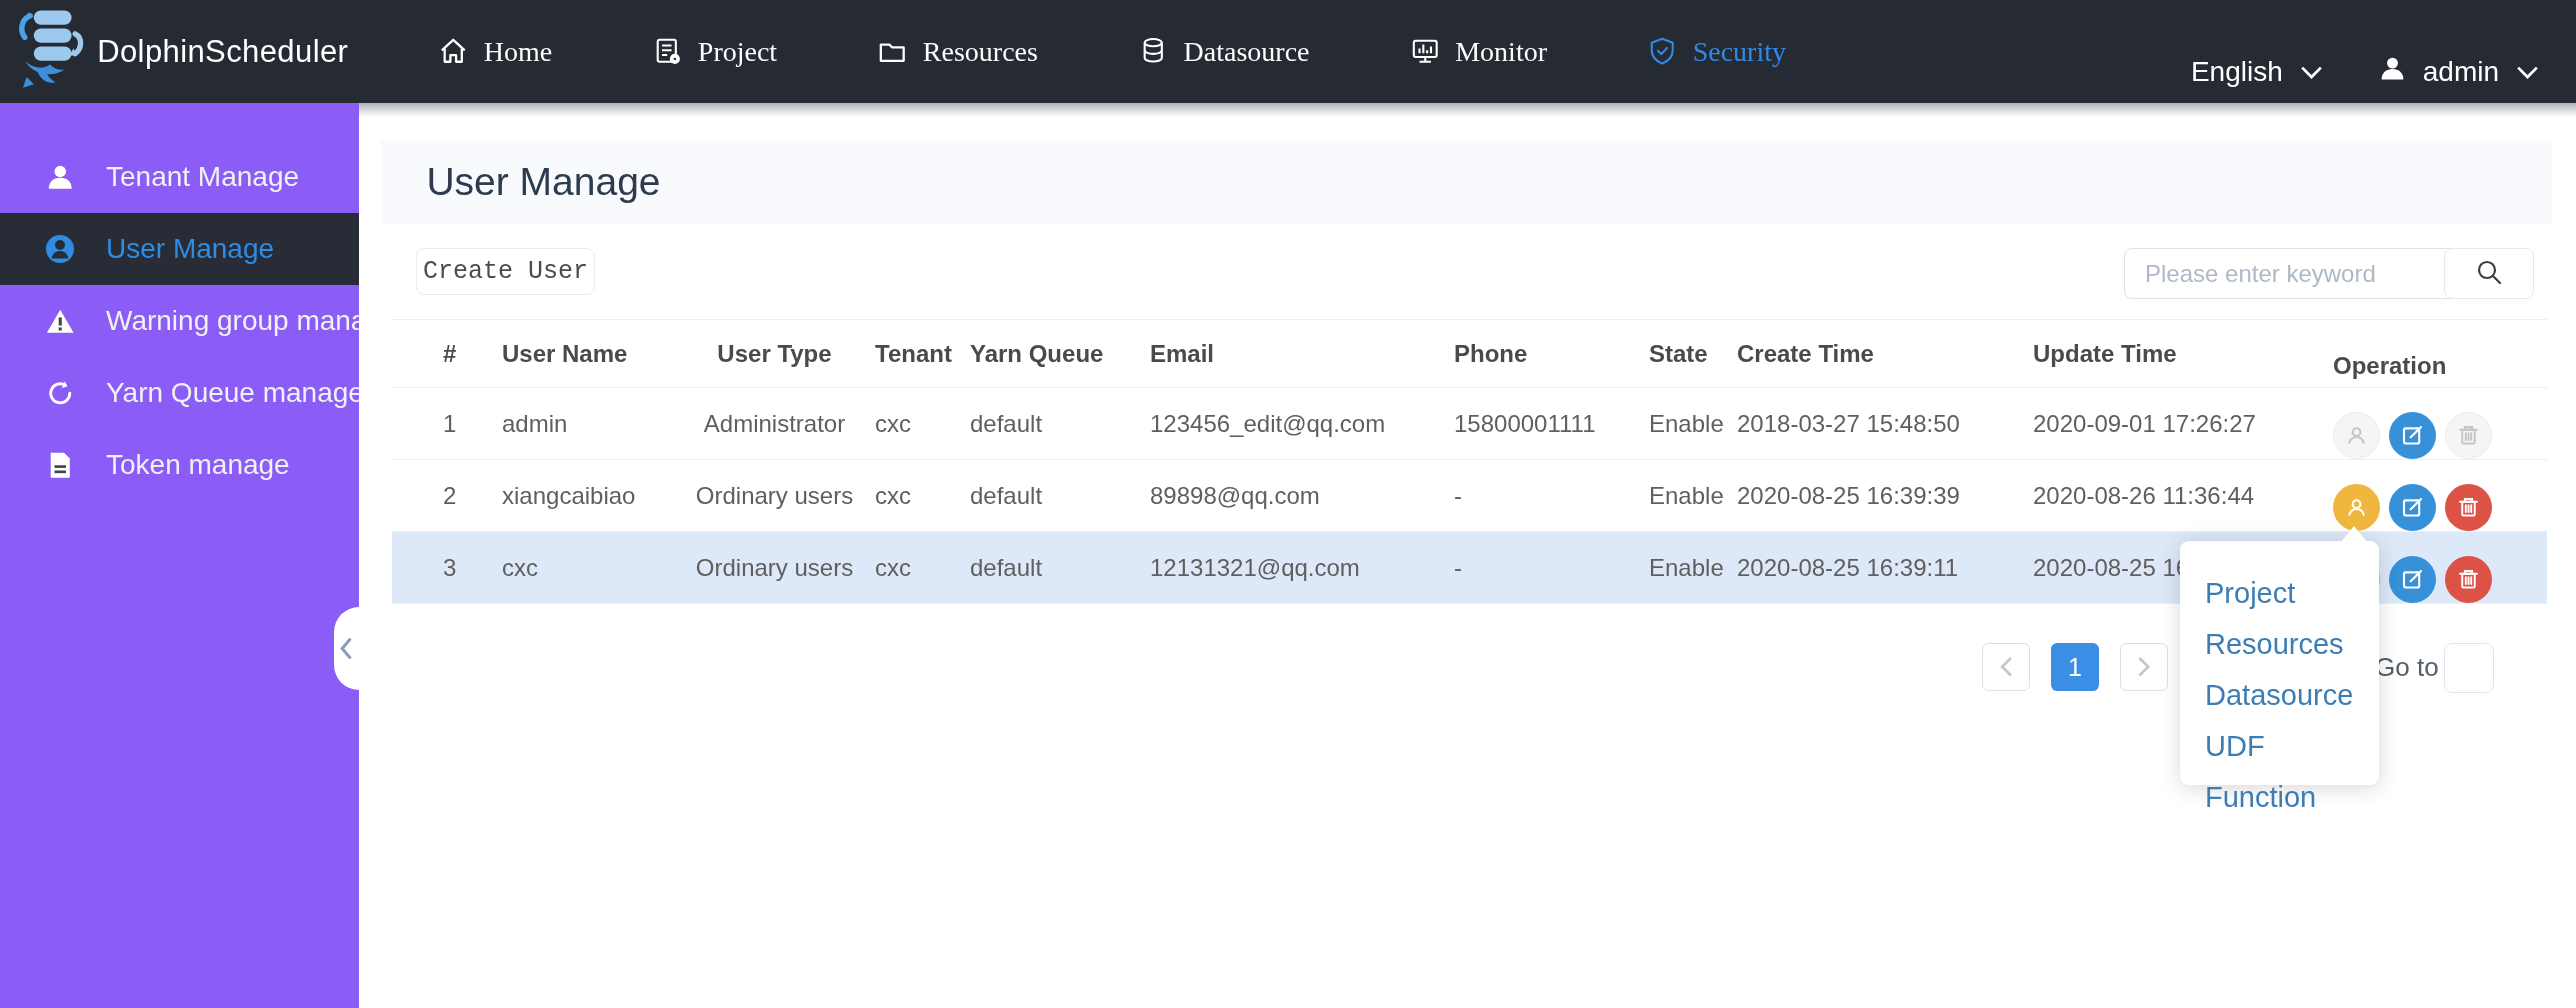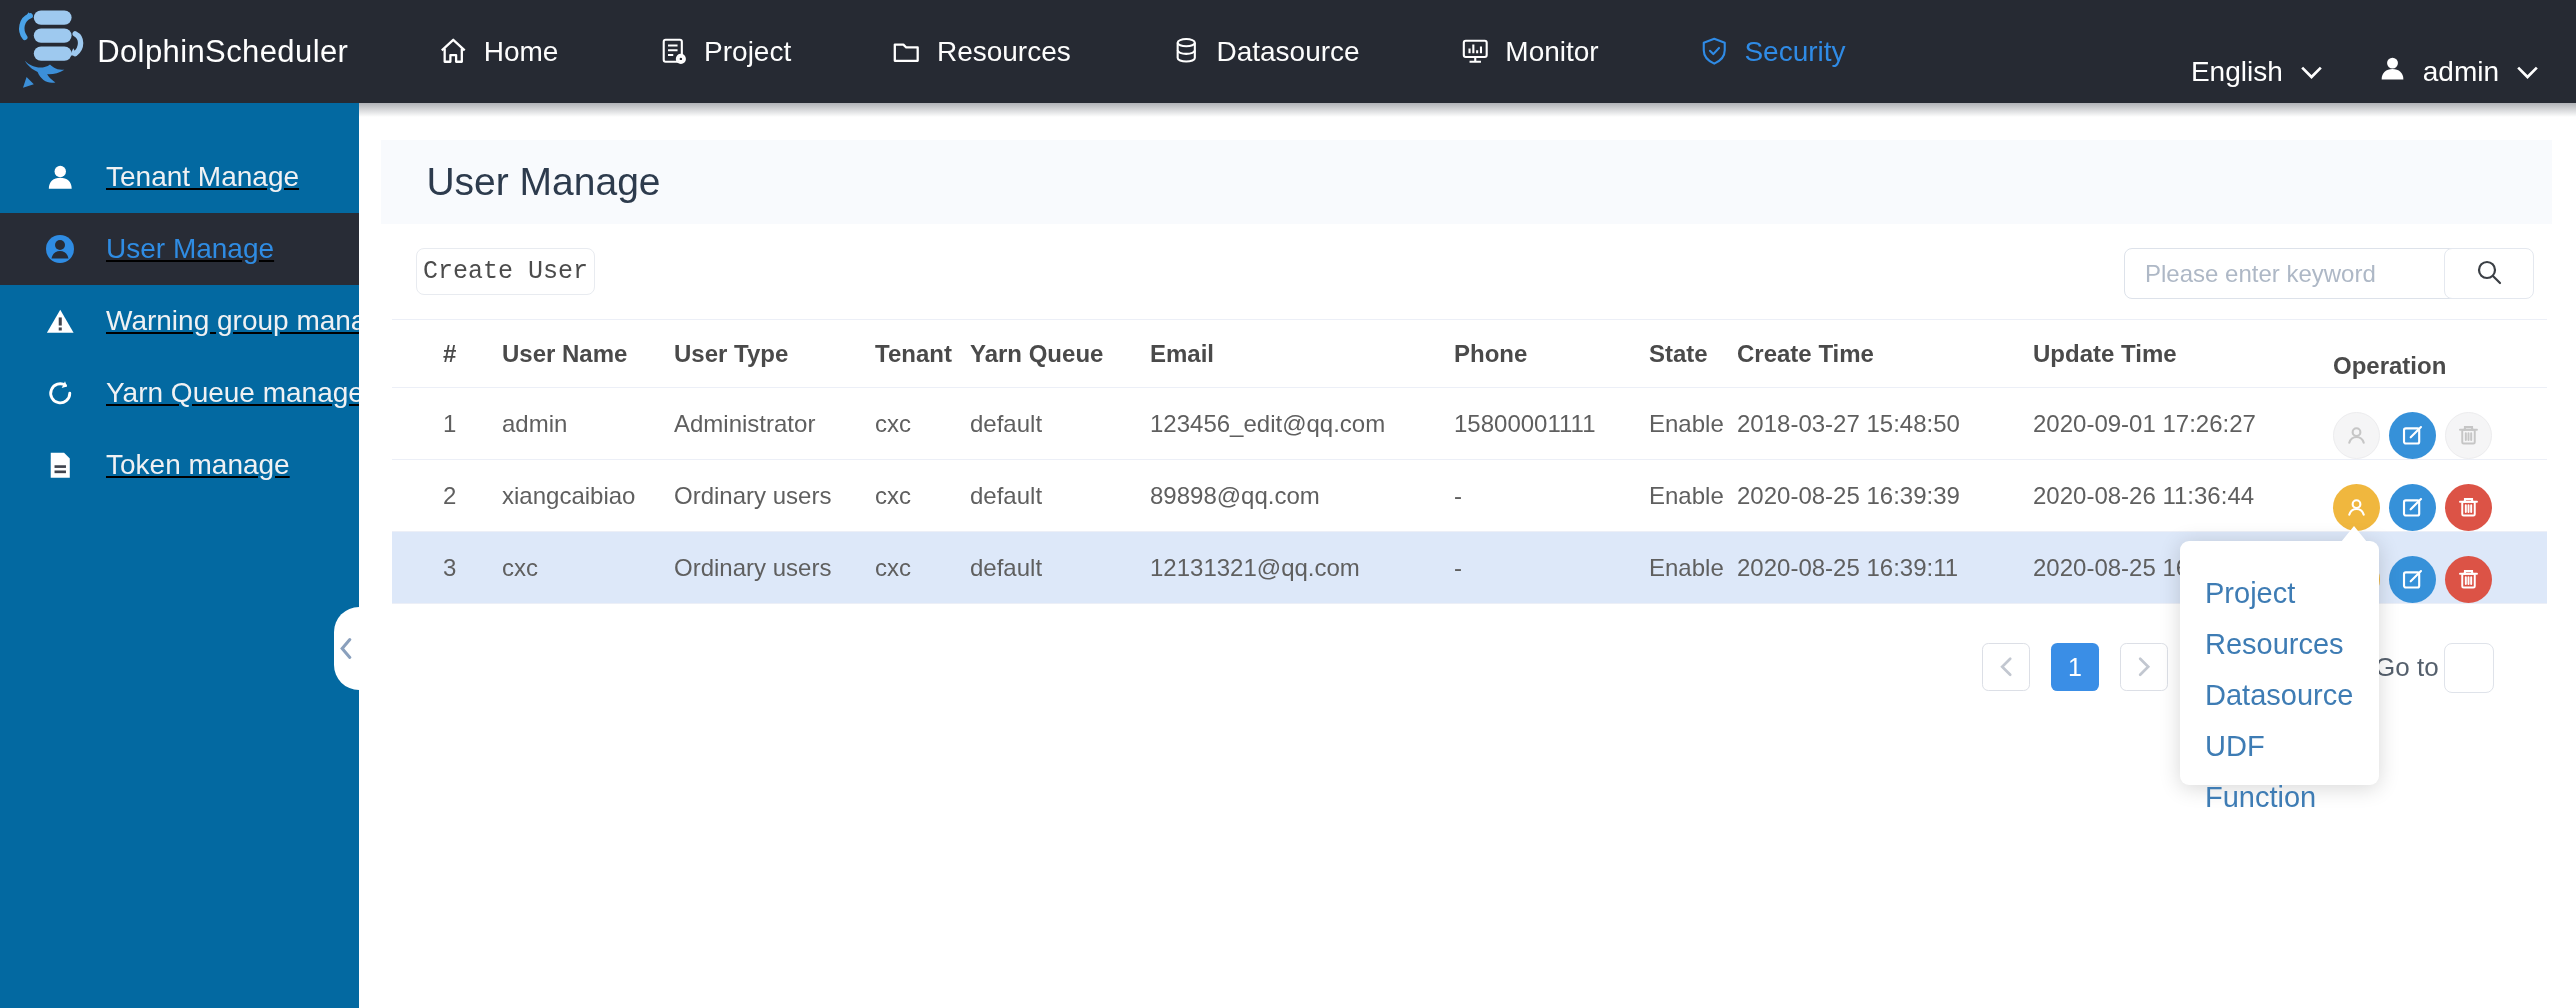"Home" .nav-menu { font-family: none -> Liberation Serif, serif }
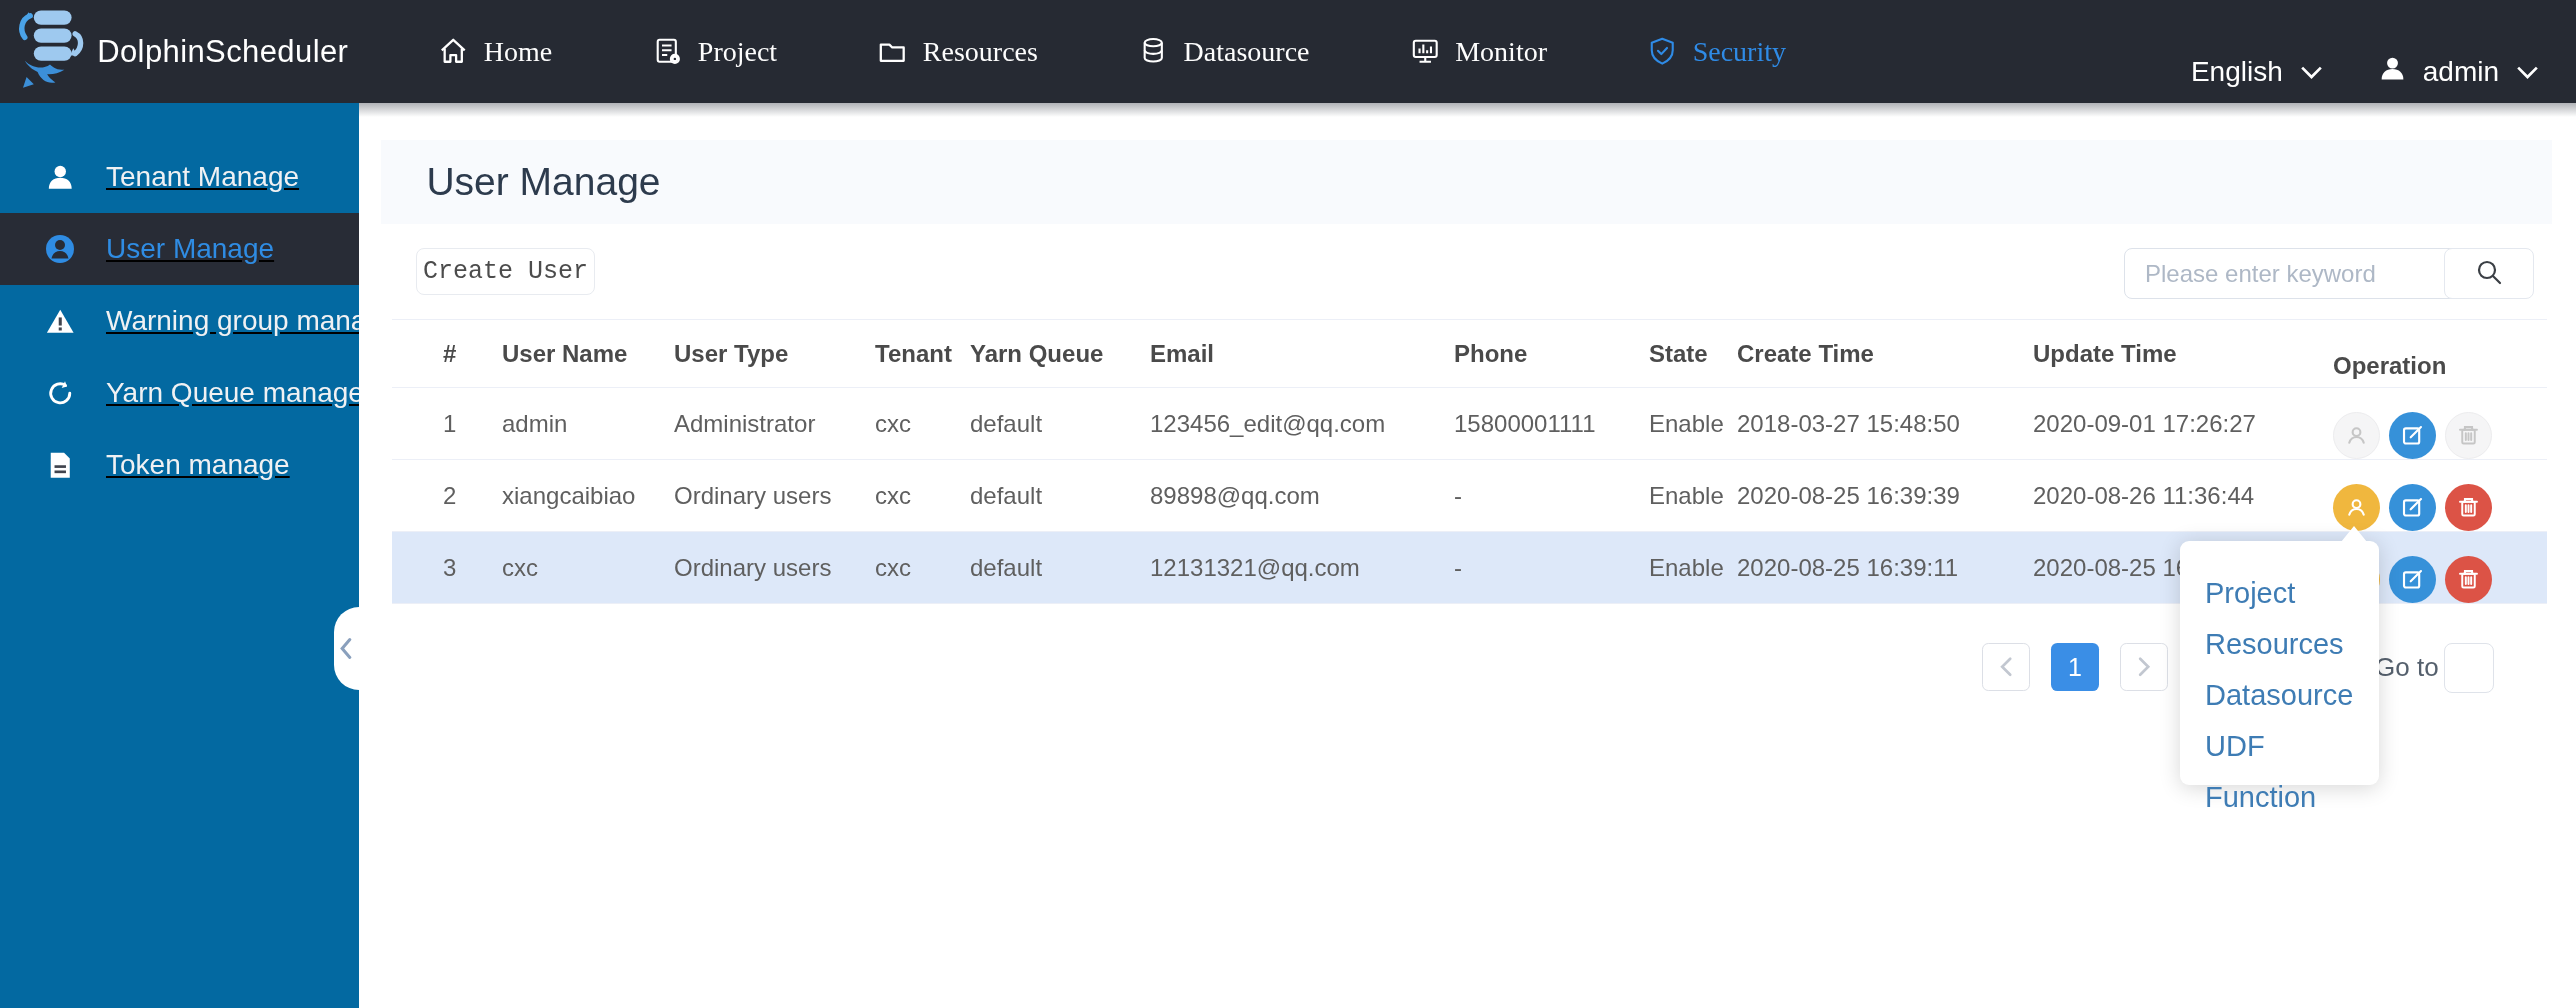"Tenant Manage" .sidebar { background: #0369a1 -> #8b5cf6; text-decoration: underline -> none }
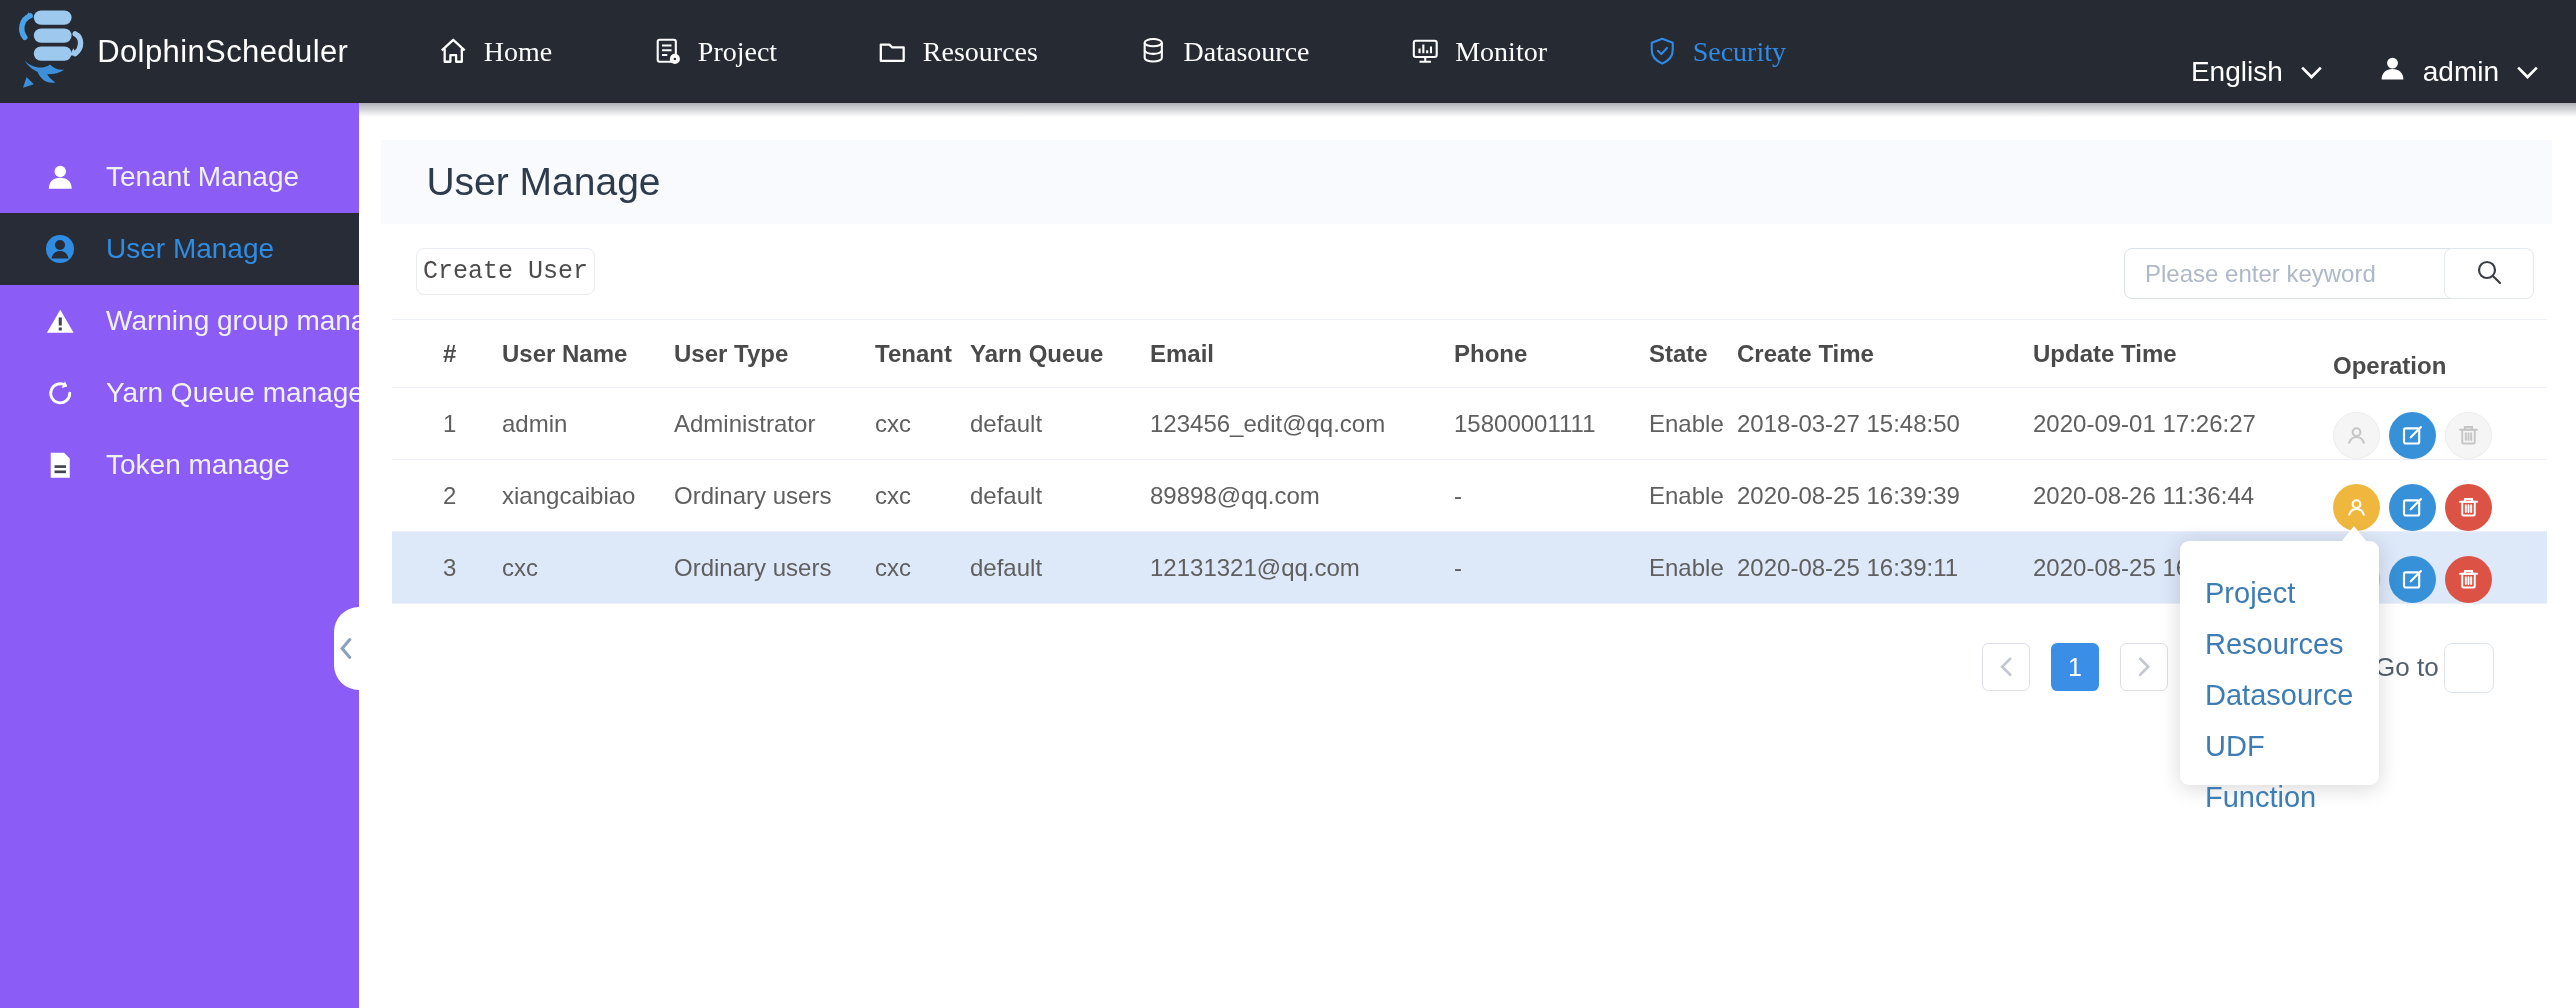"User Type" .c-utype { text-align: none -> center }
